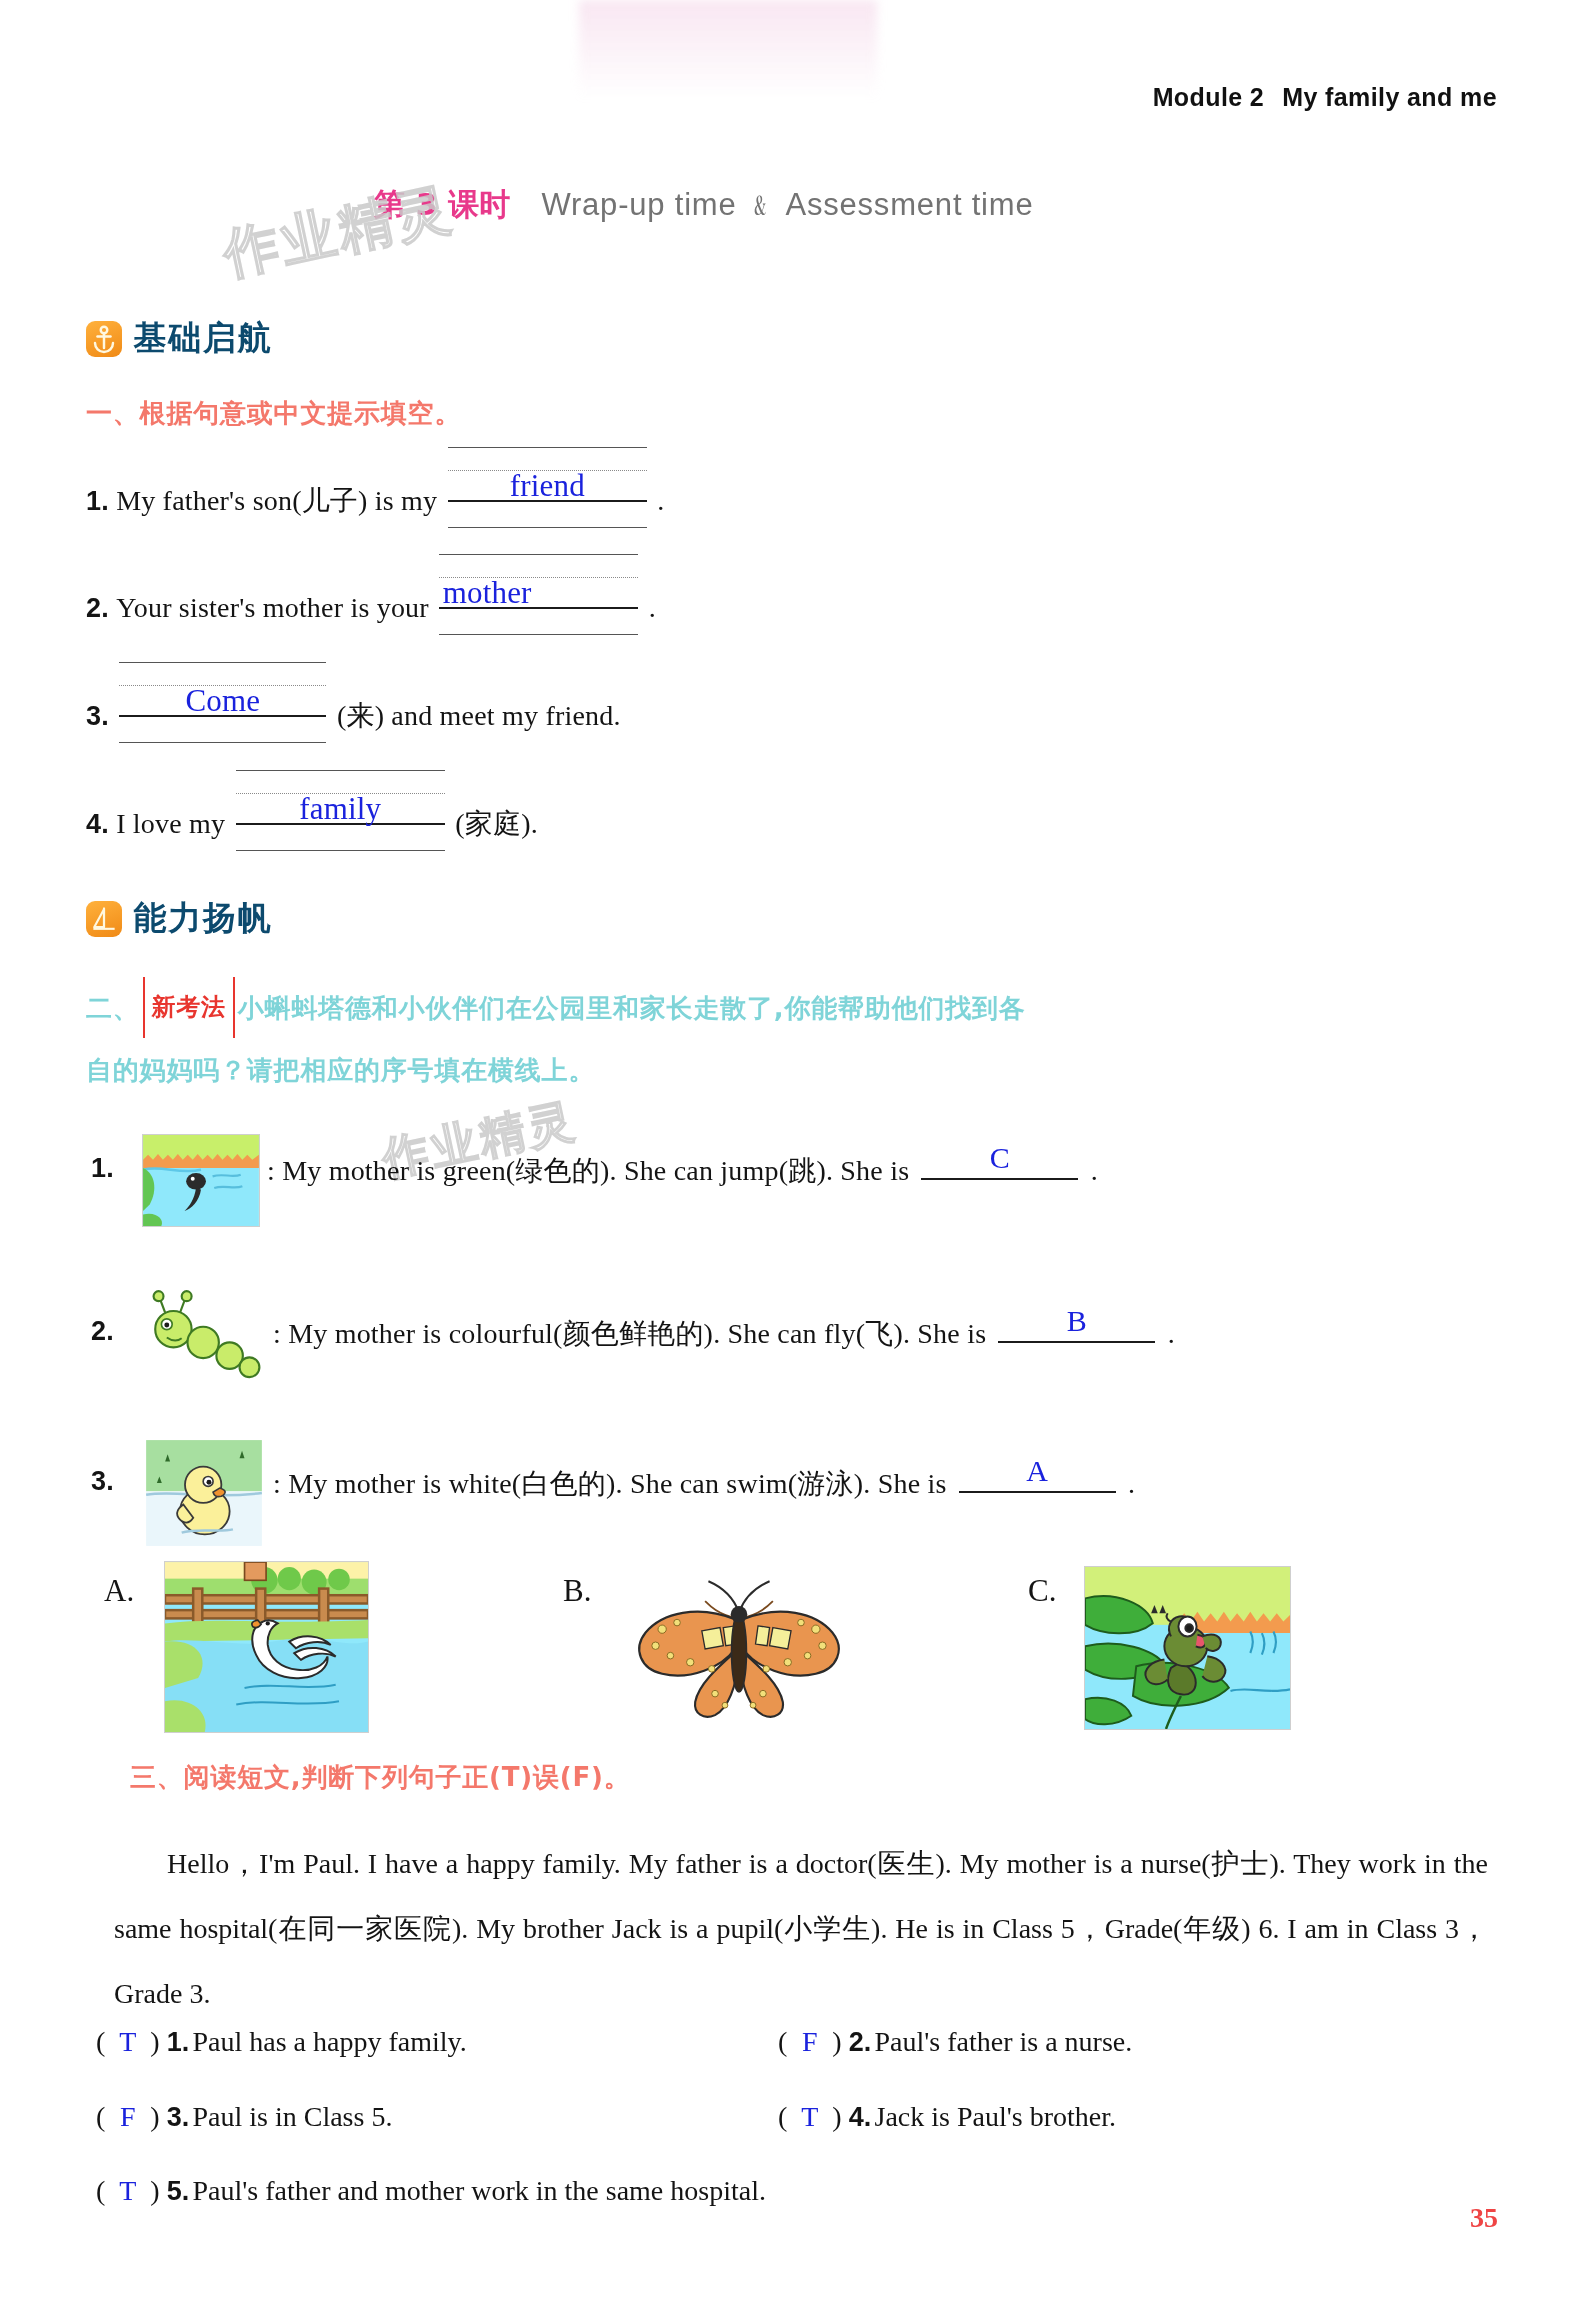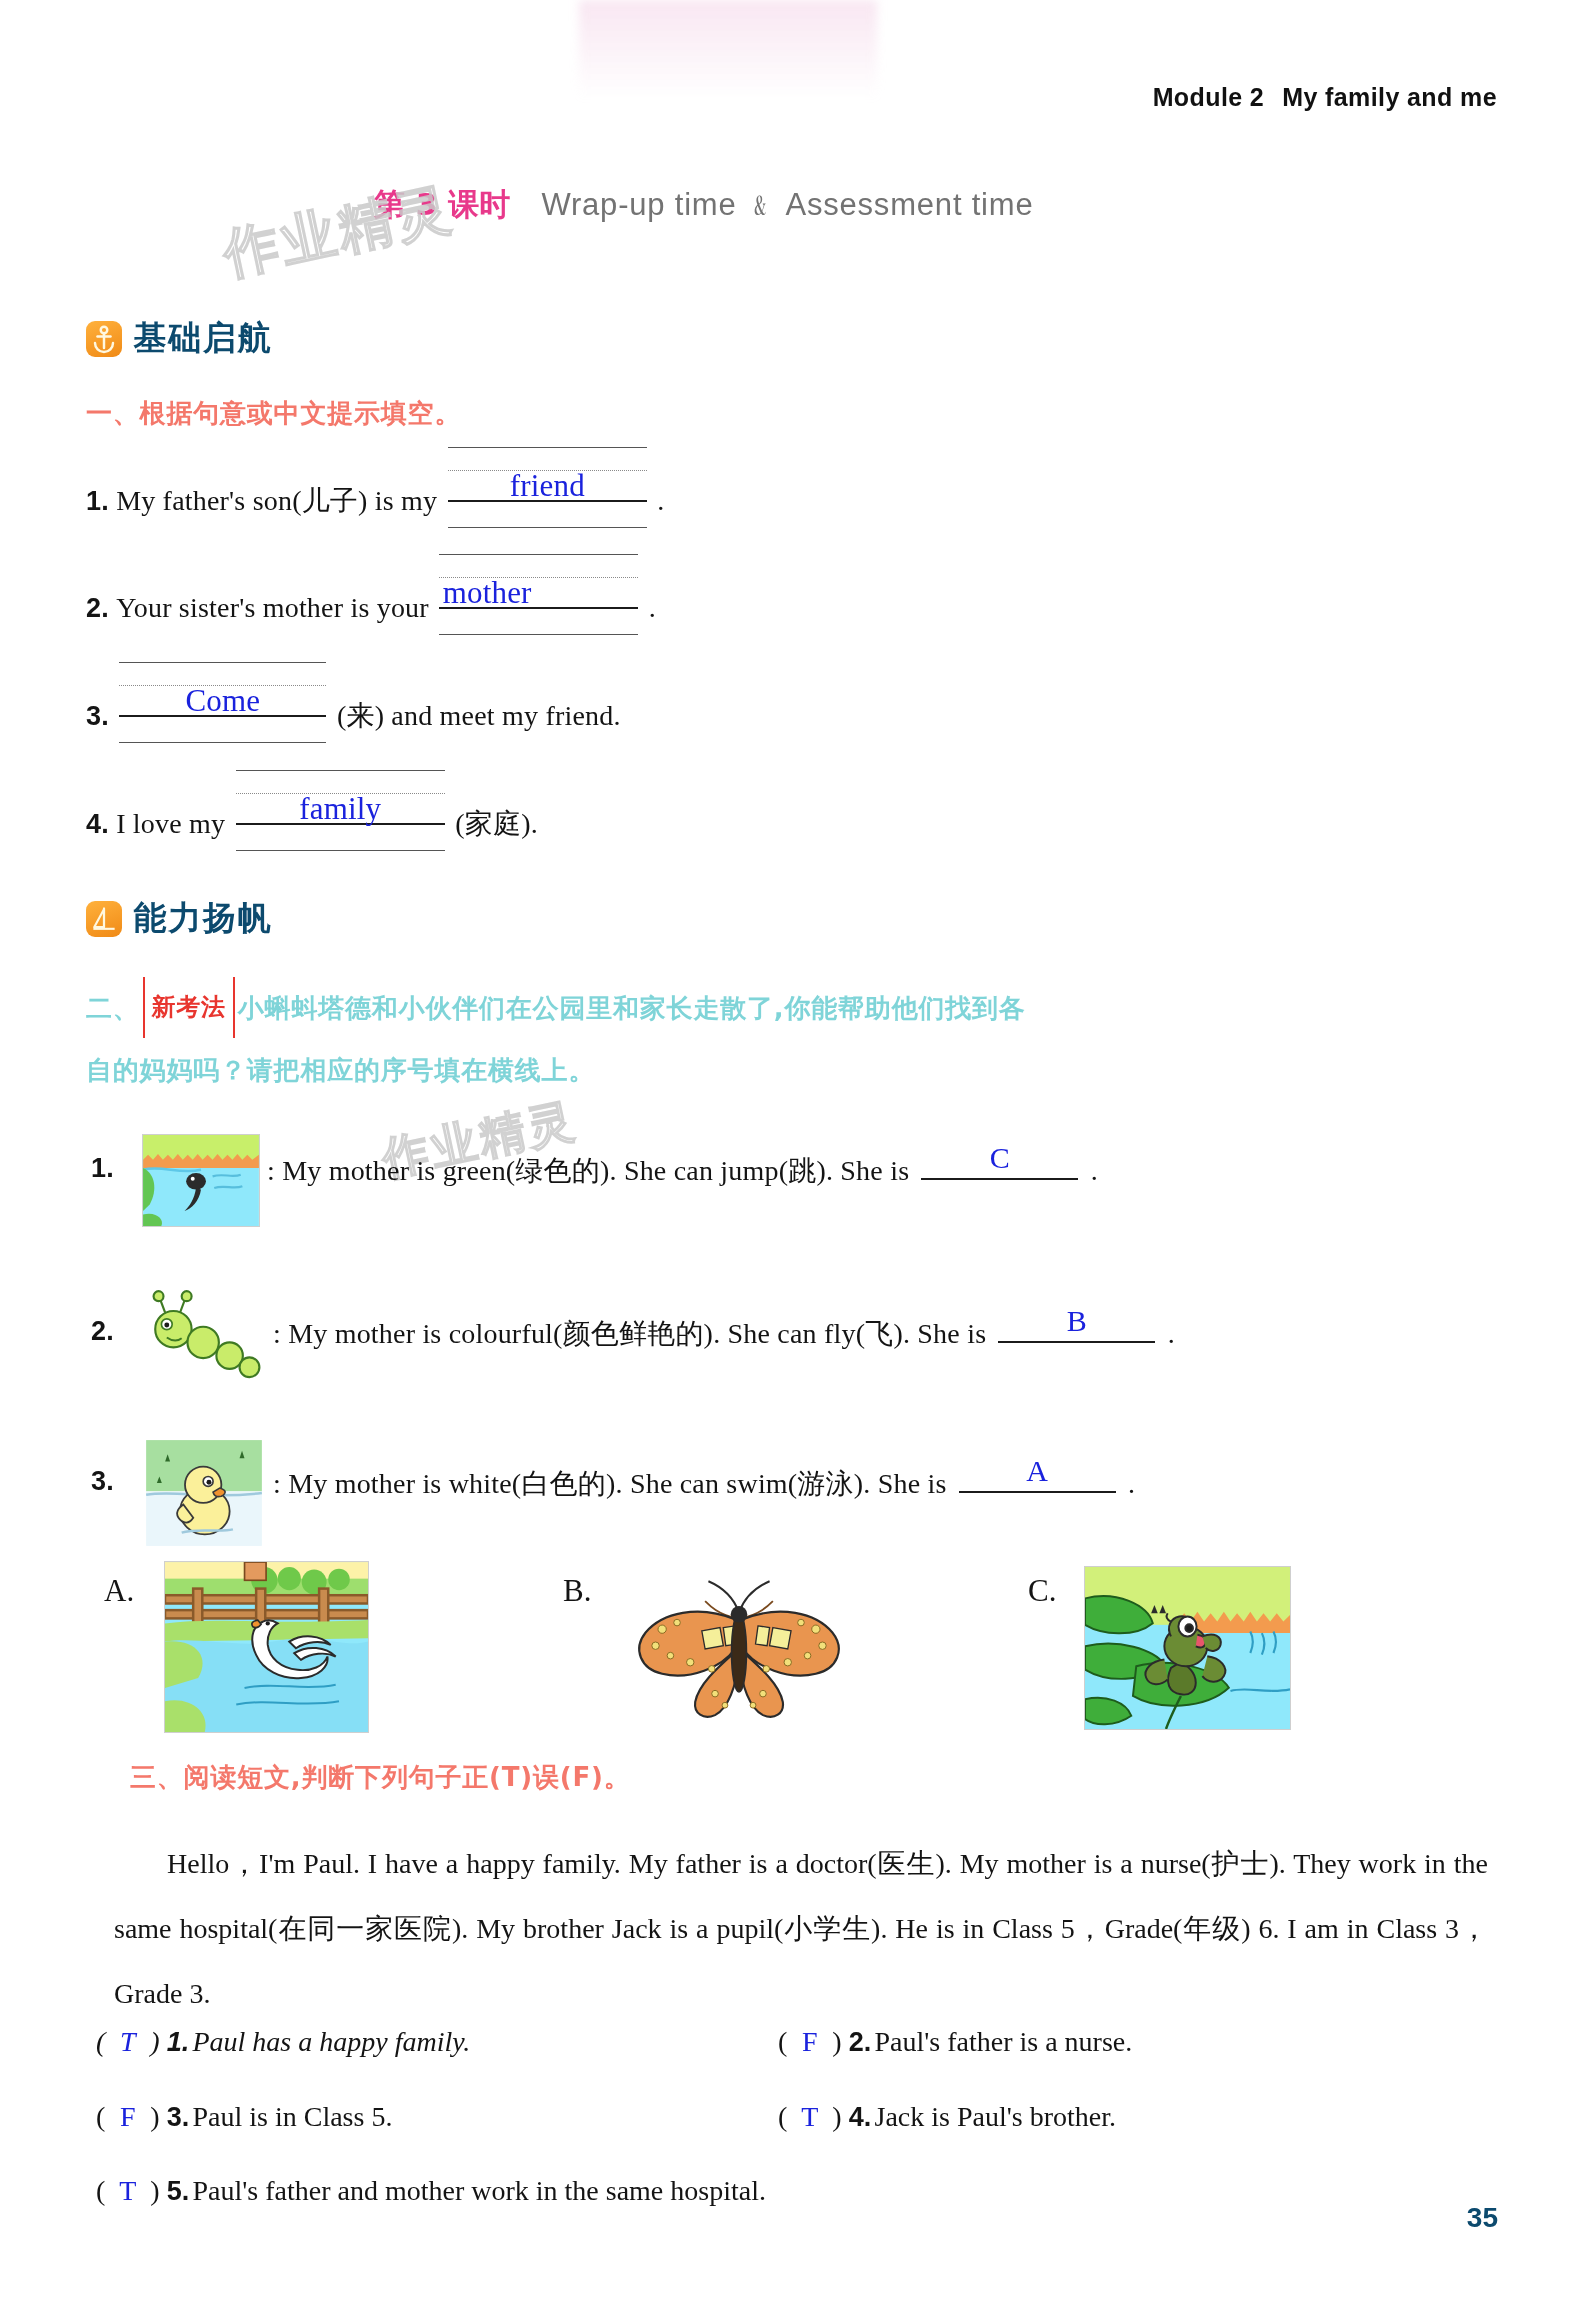"( T ) 1.Paul has" div.tf { font-style: italic -> none }
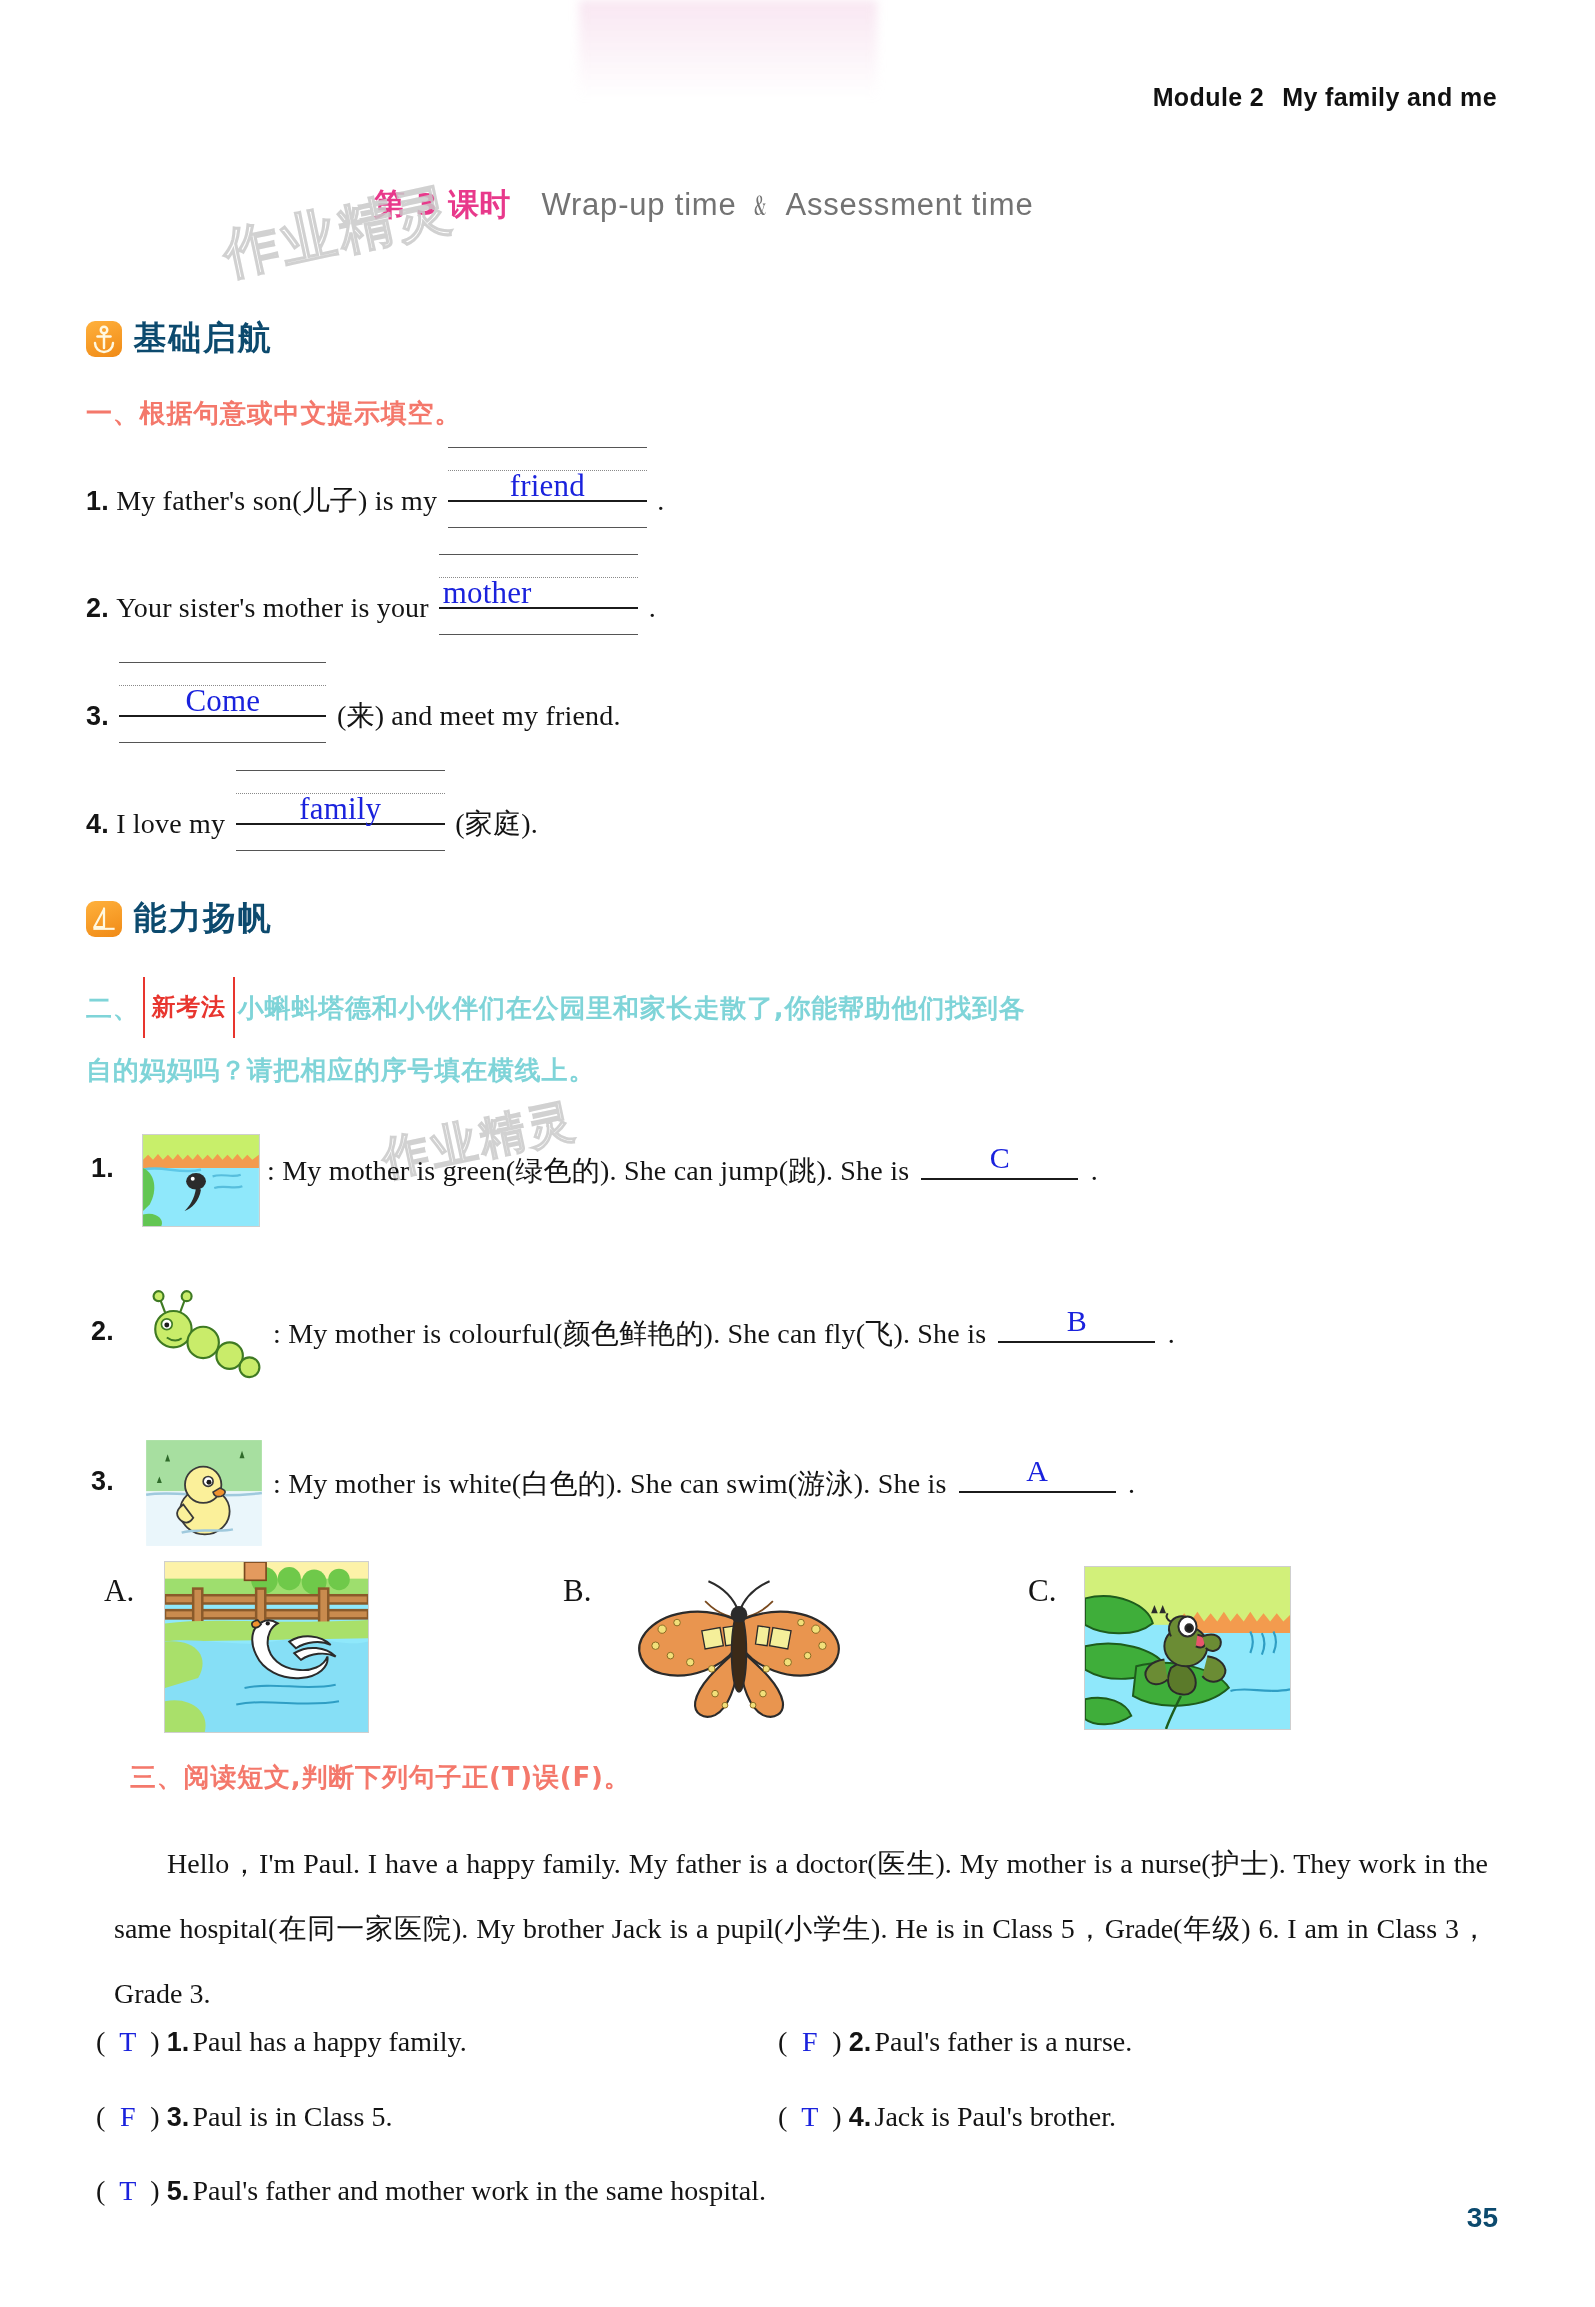"35" .pageno { color: #0c4a6e -> #ef4444; font-family: Liberation Sans, sans-serif -> Liberation Serif, serif }
